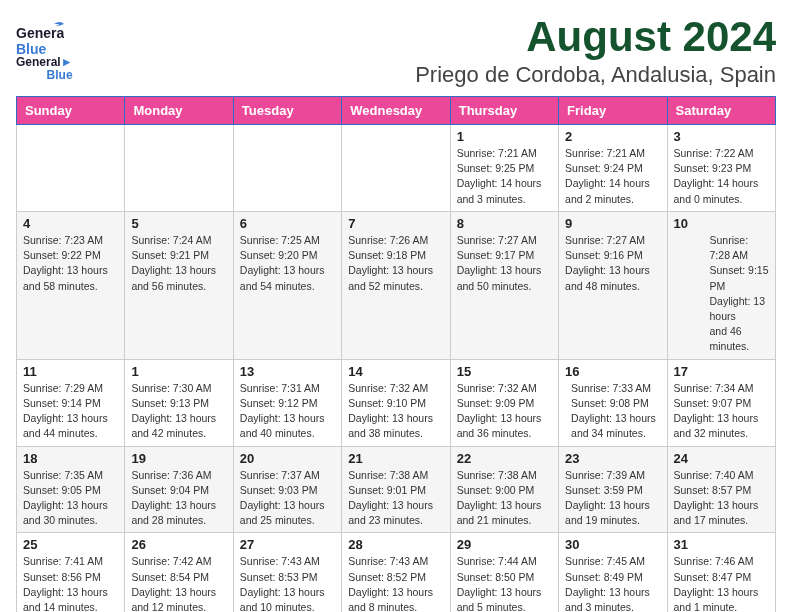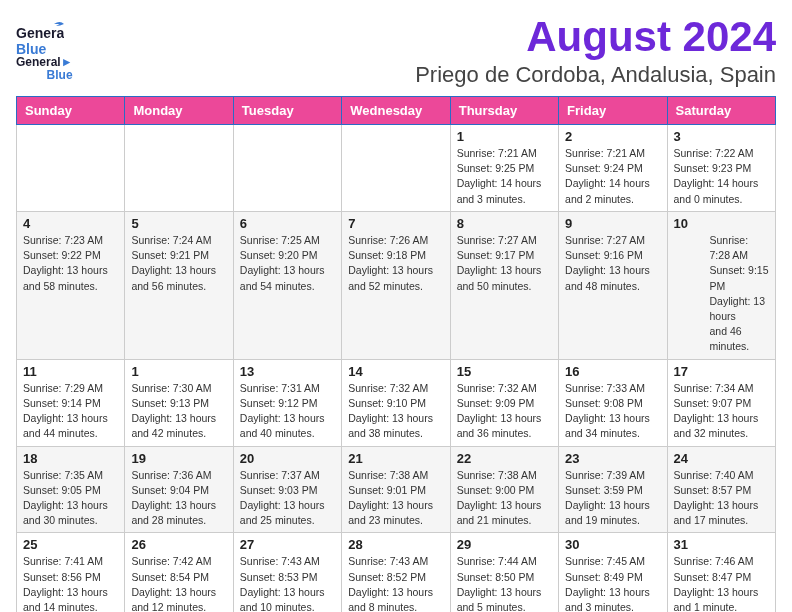"August 2024" .month-title { color: #6d28d9 -> #14532d }
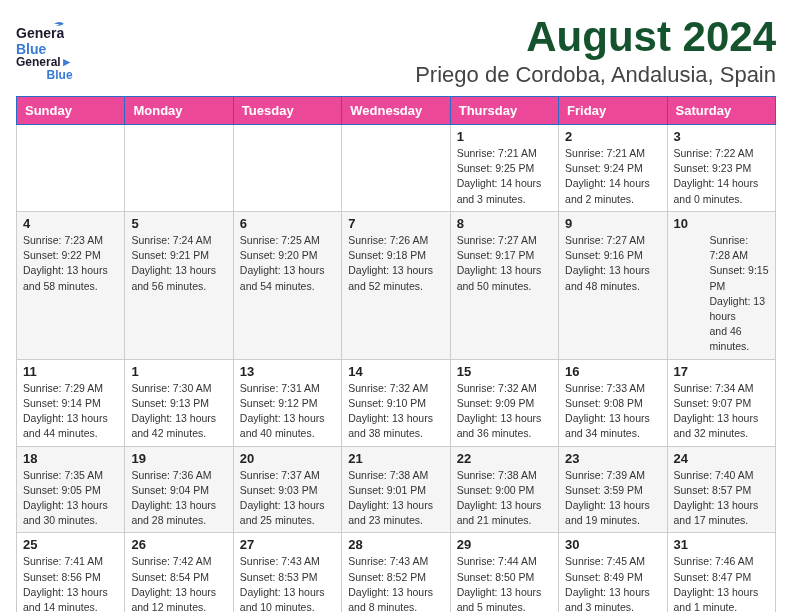"Sunrise: 7:33 AM" div.day-info { margin-left: none -> 6px }
